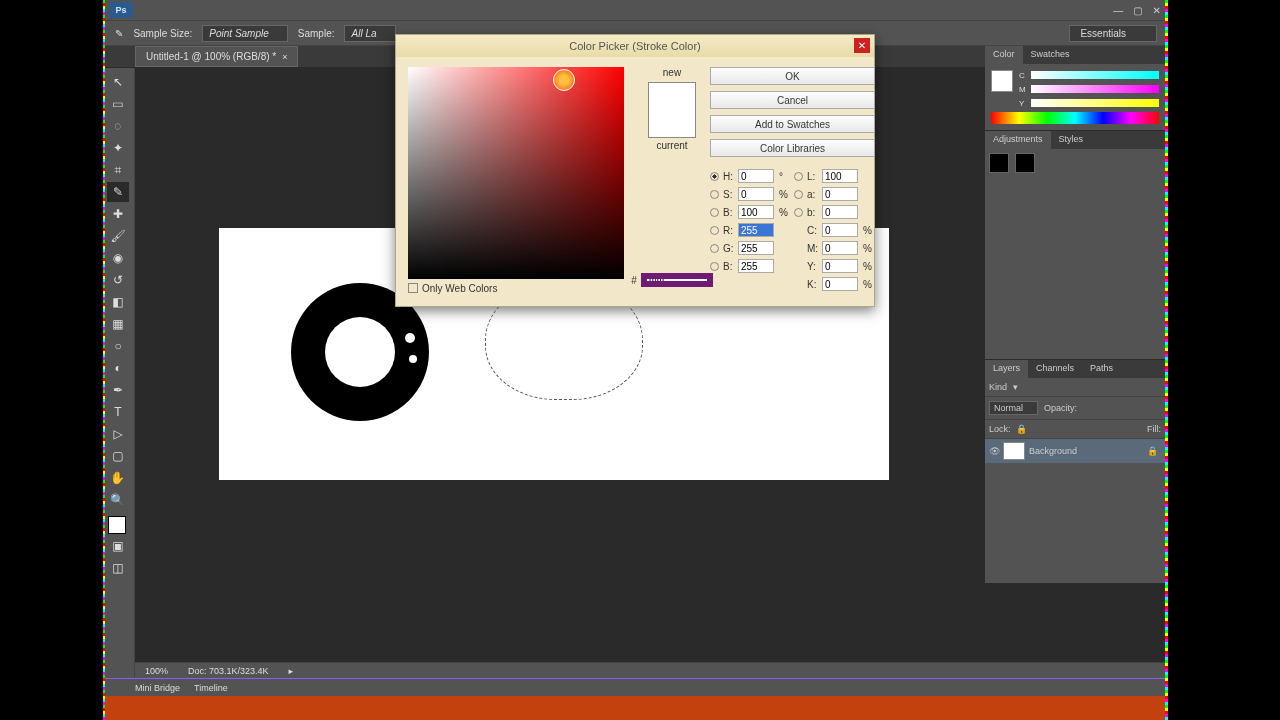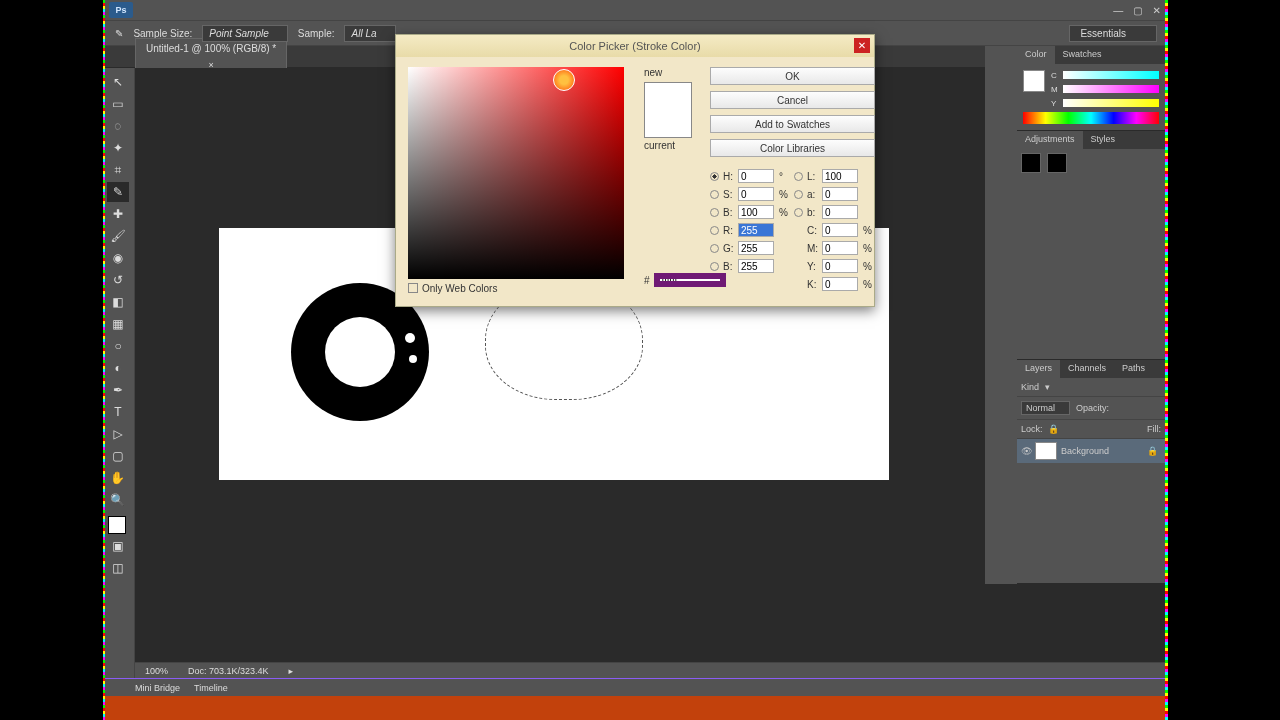"Untitled-1 @ 100% (RGB/8) *" .tabbar .tab { flex-direction: column -> none }
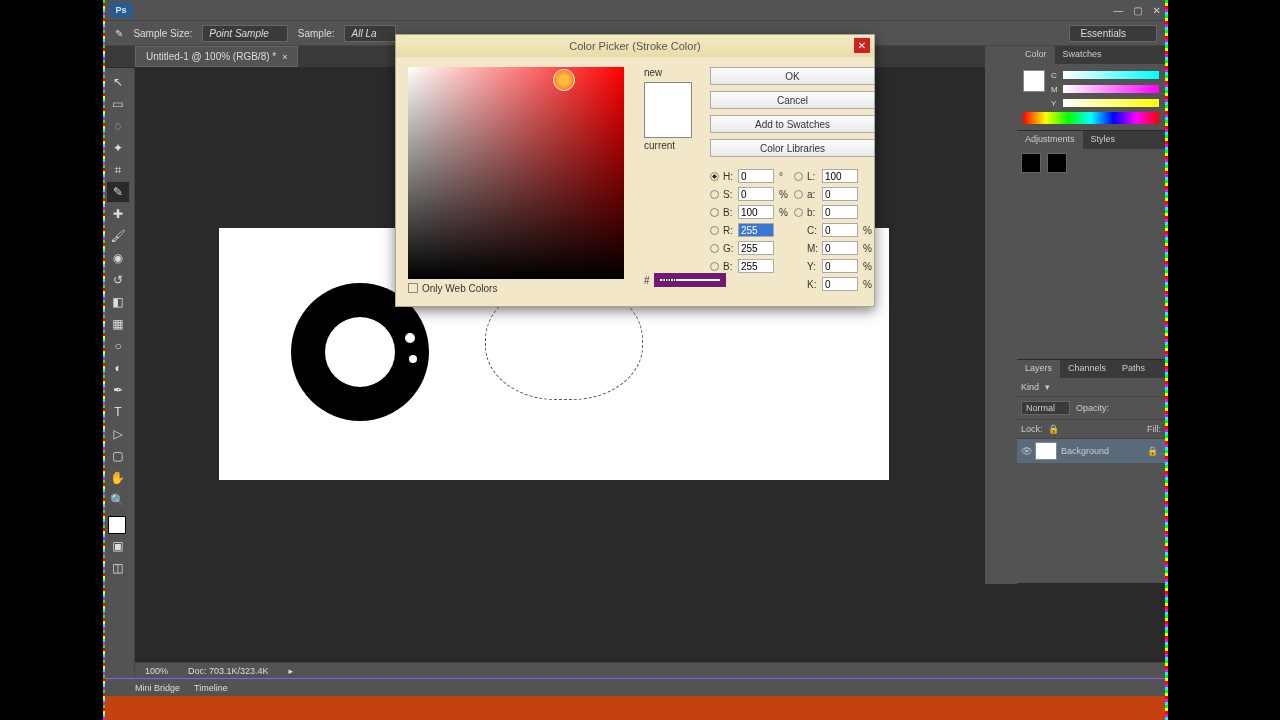"Color" .panel-group { margin-left: 32px -> none }
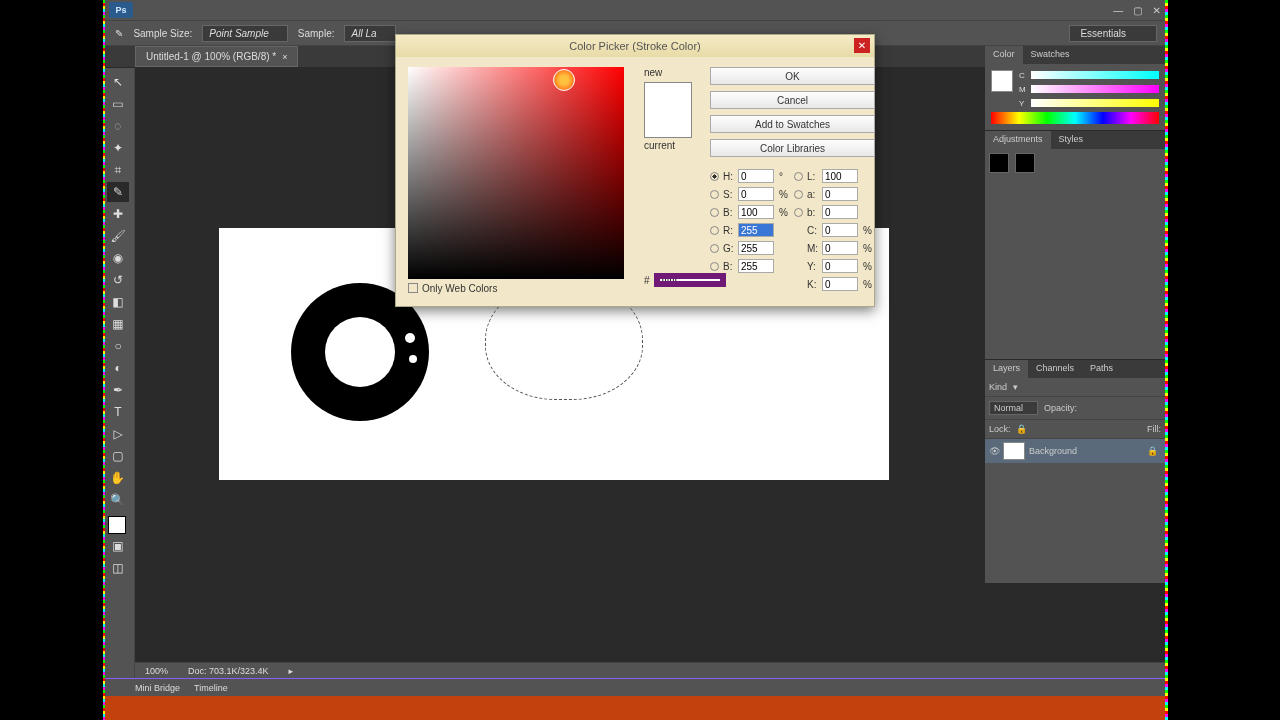"new" .mid-col { align-items: flex-start -> center }
